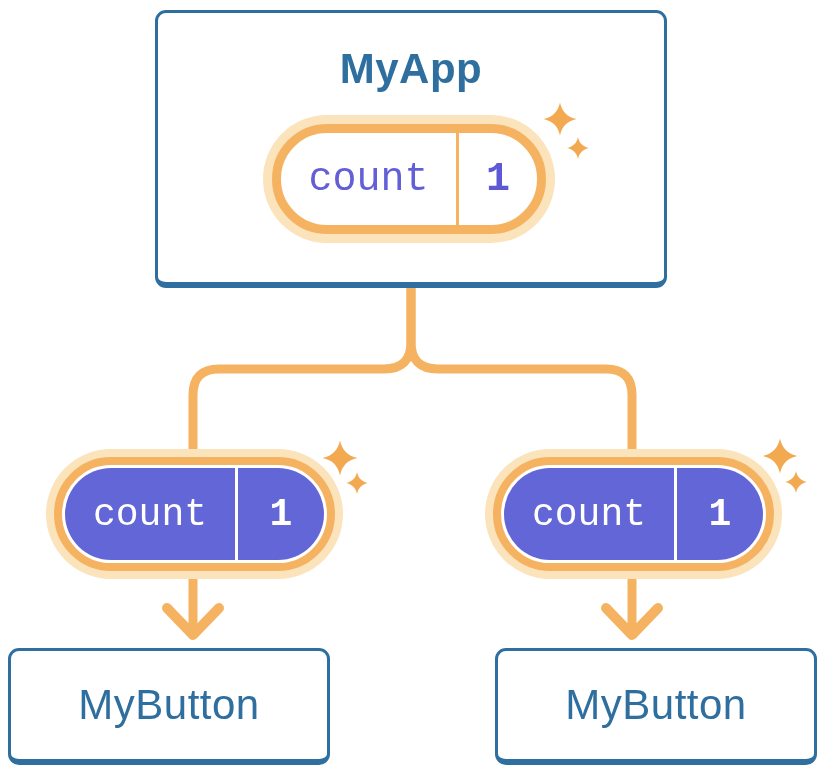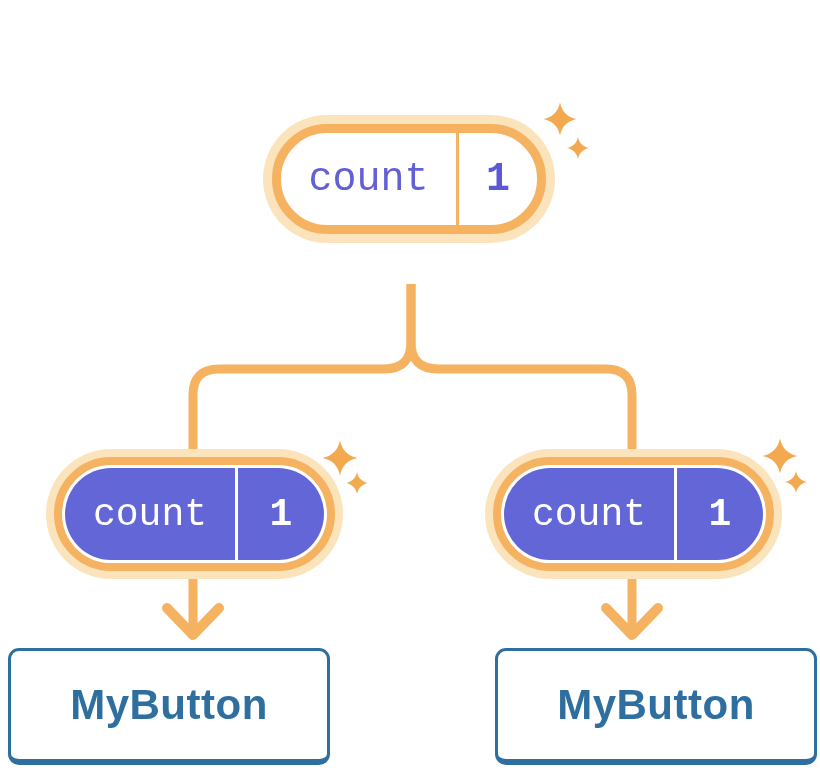"MyApp" div.card { html: none -> <div> <div>MyApp</div> </div> }
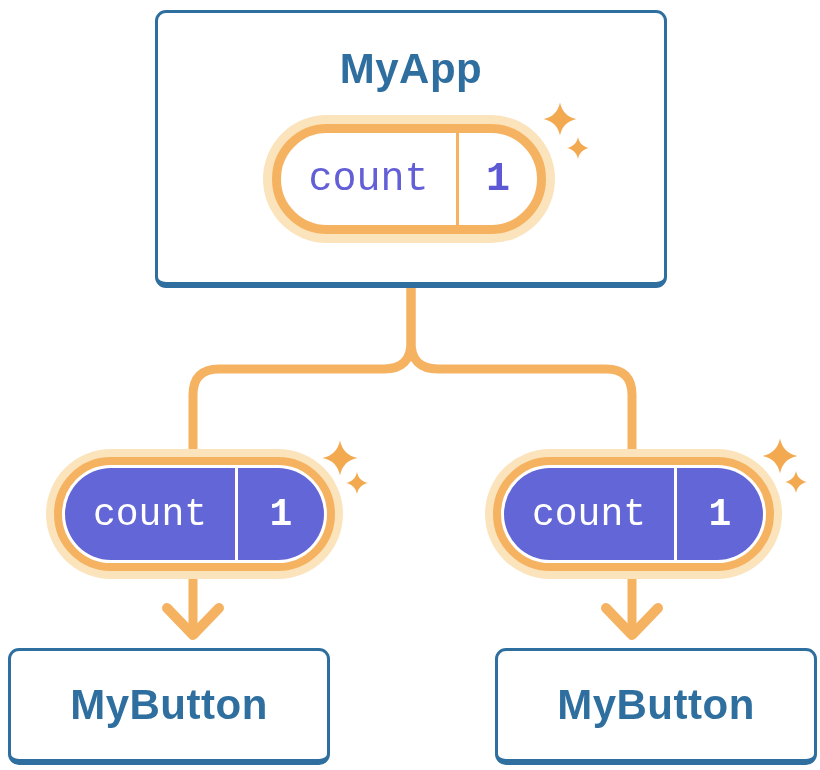"MyButton" .child-label { font-weight: 700 -> 400 }
